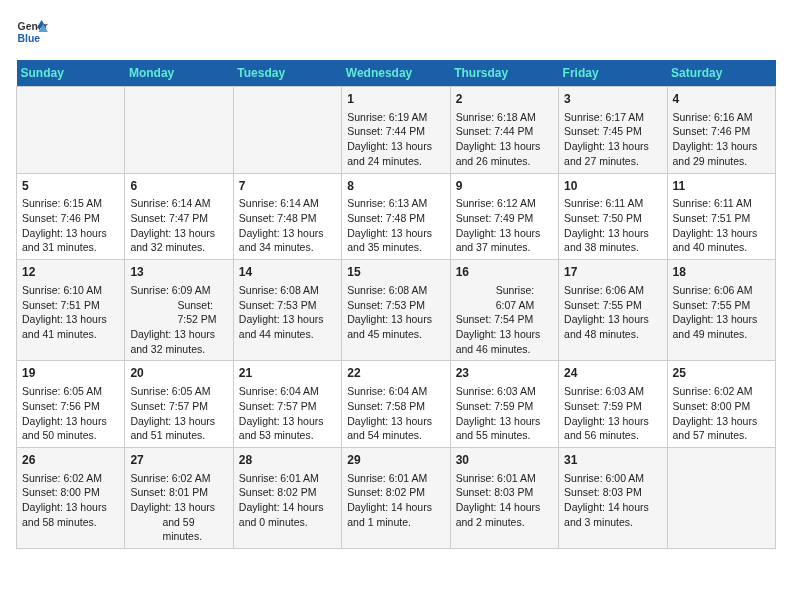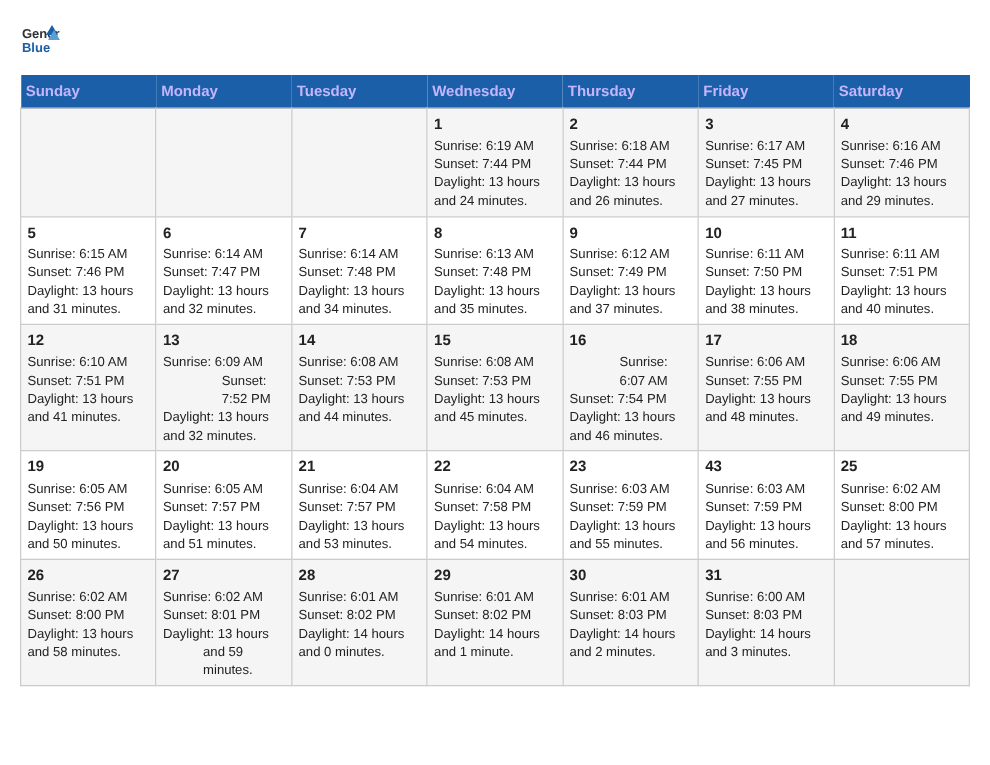"Sunday" thead th { color: #c4b5fd -> #5eead4 }
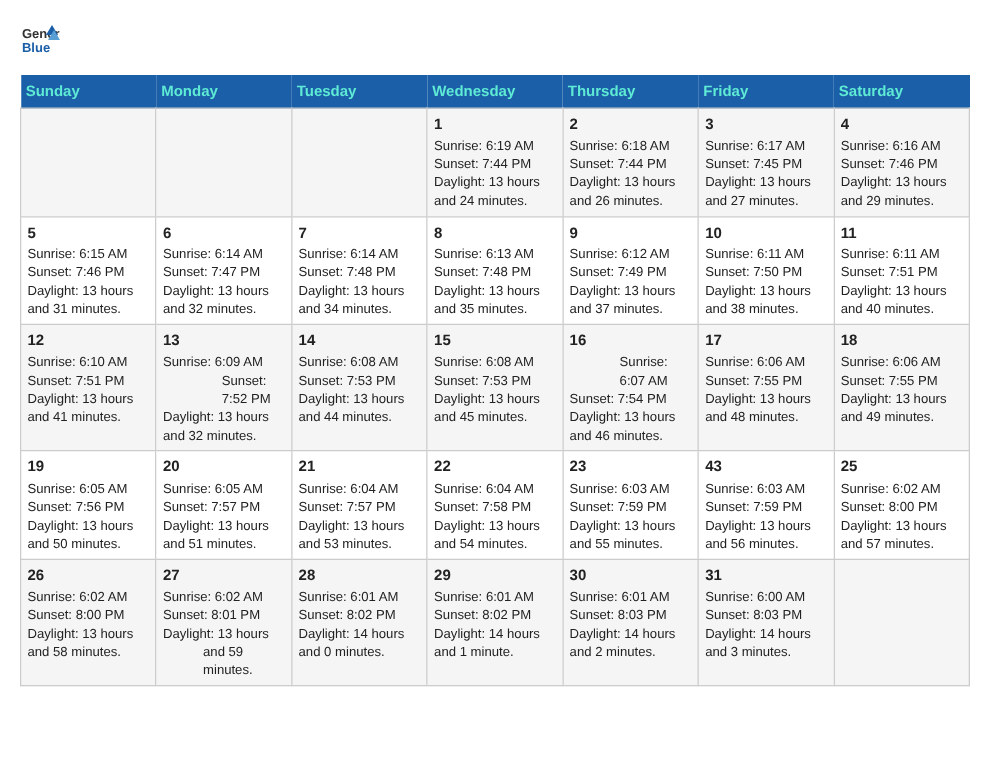"43" span.day-number { text: 43 -> 24 }
